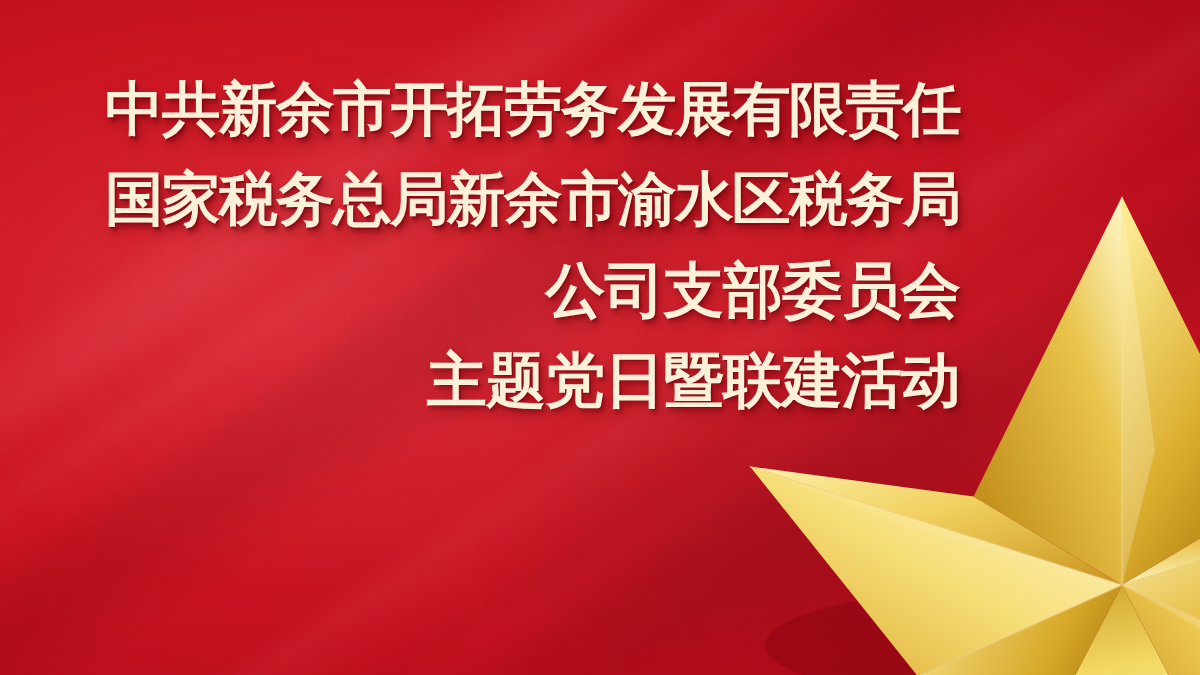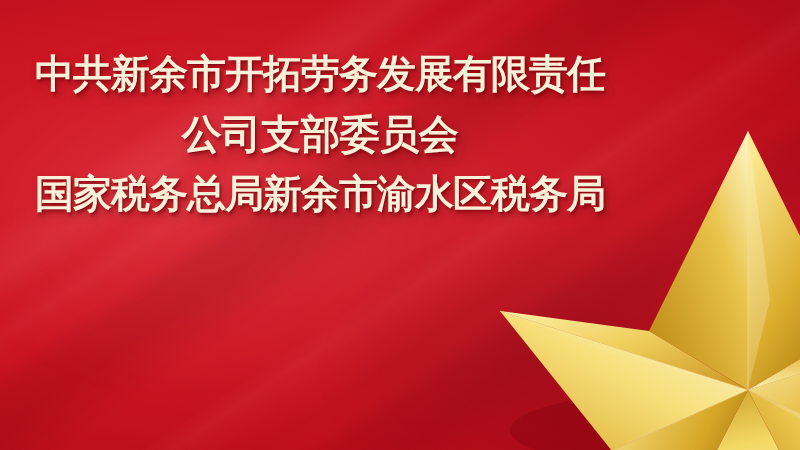"中共新余市开拓劳务发展有限责任" .line { text-align: center -> right }
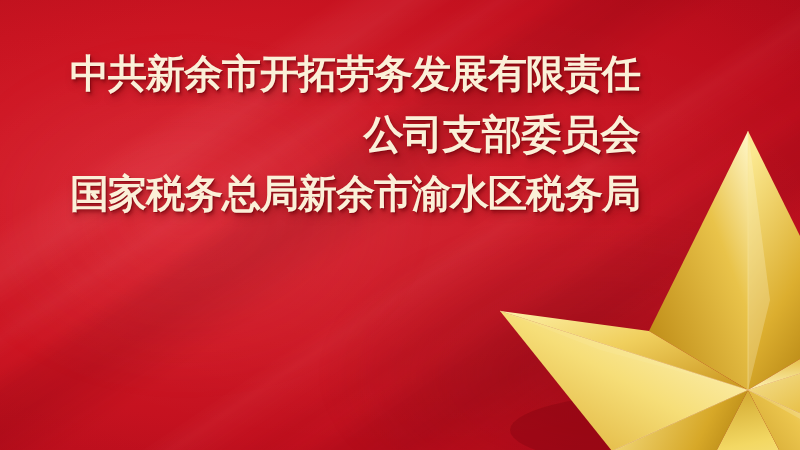"公司支部委员会" div.line { order: before "国家税务总局新余市渝水区税务局" -> after "国家税务总局新余市渝水区税务局" }
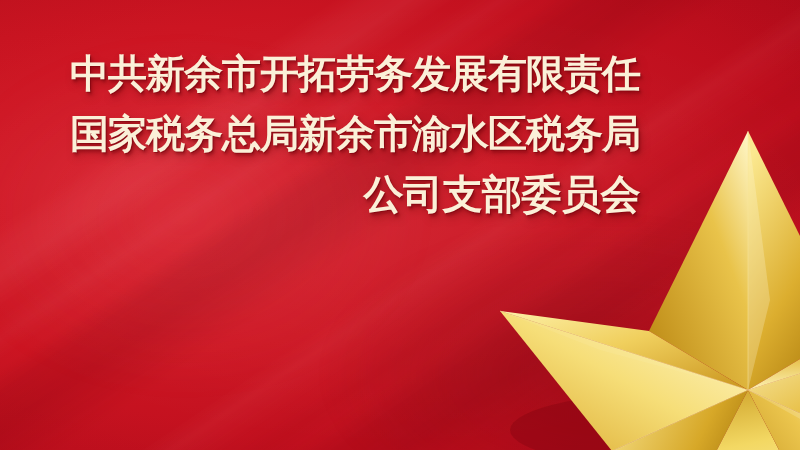"主题党日暨联建活动" div.line { html: none -> <div>主题党日暨联建活动</div> }
